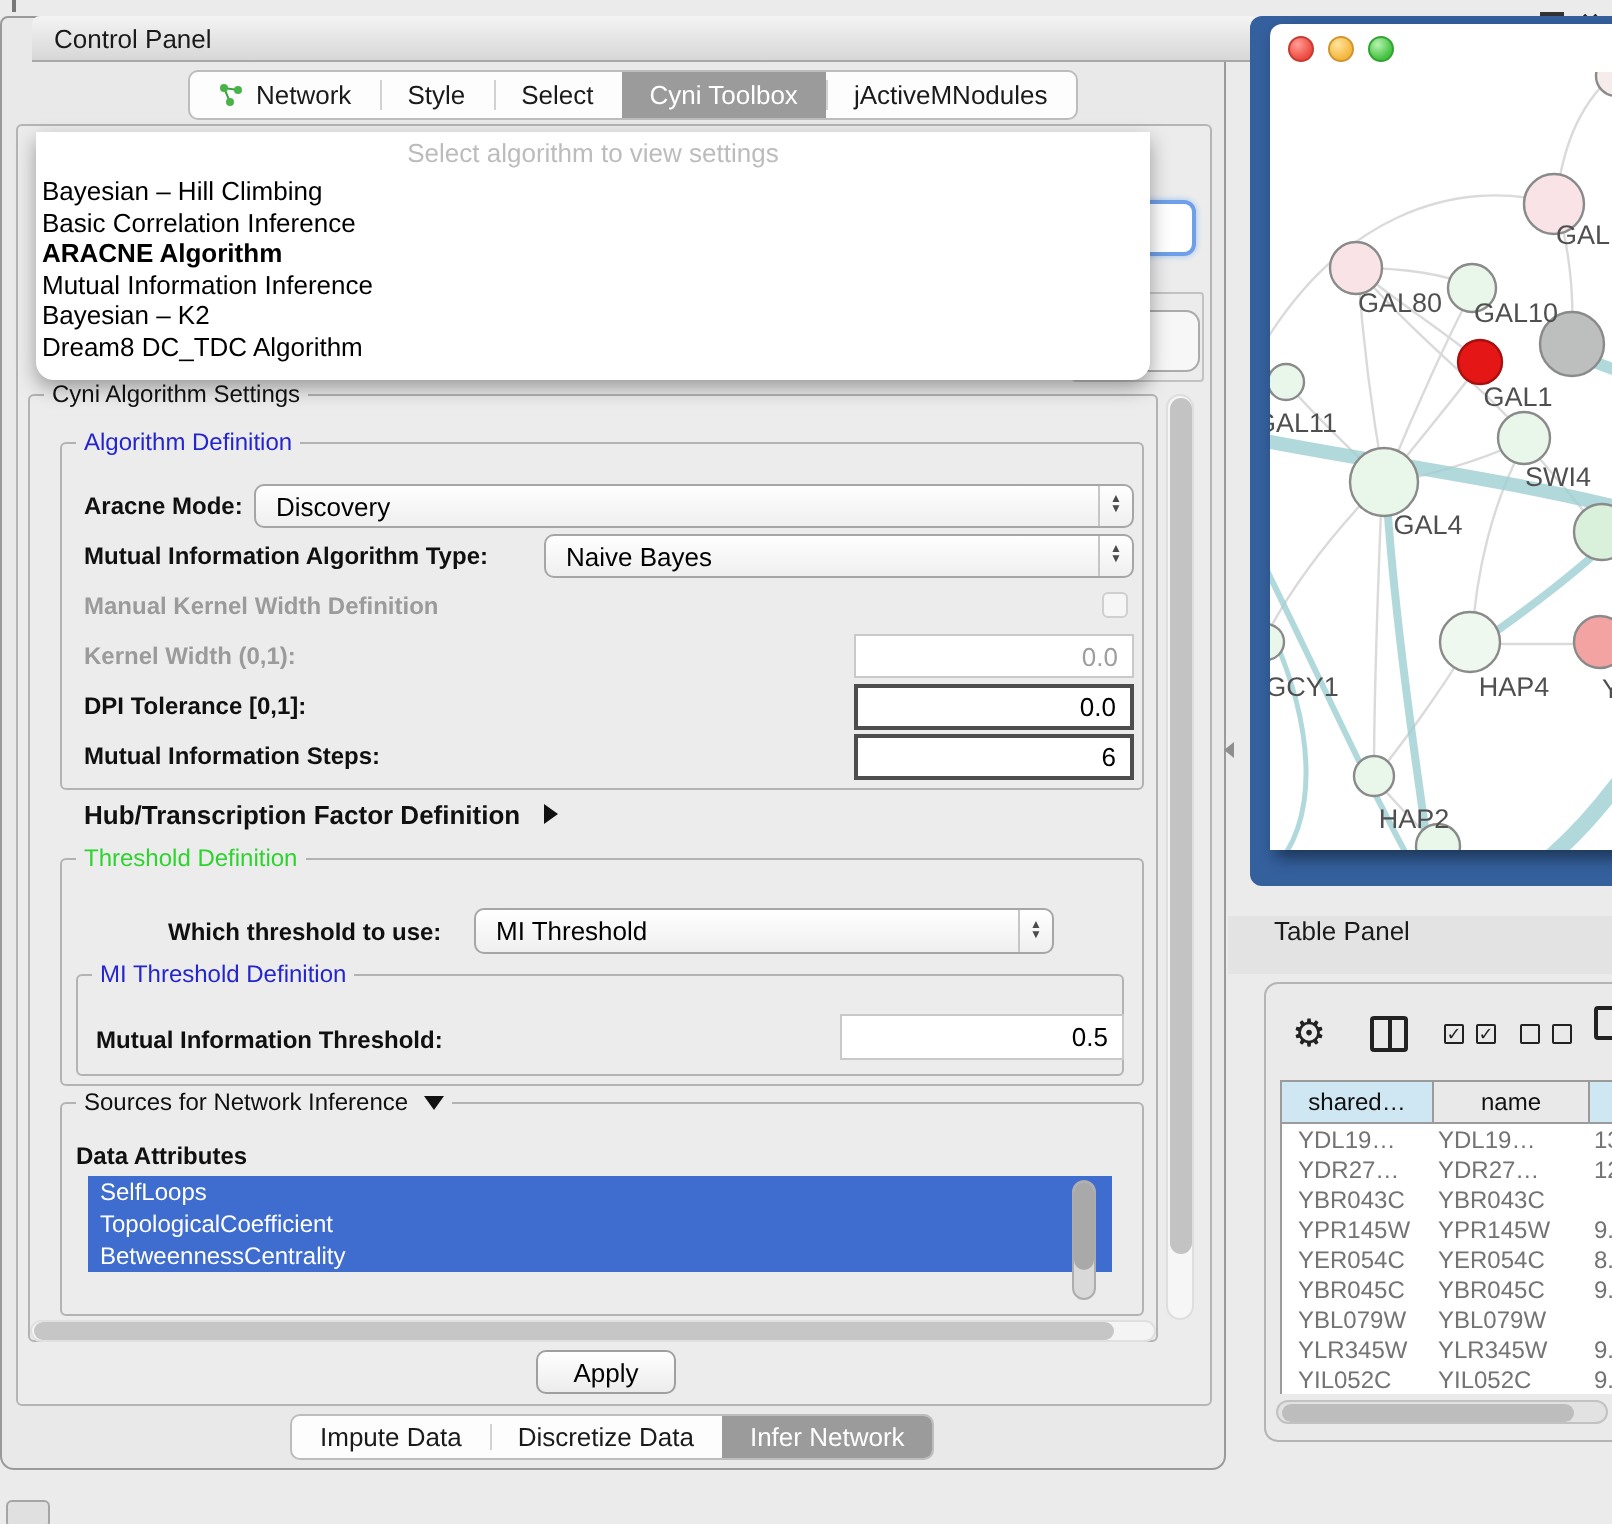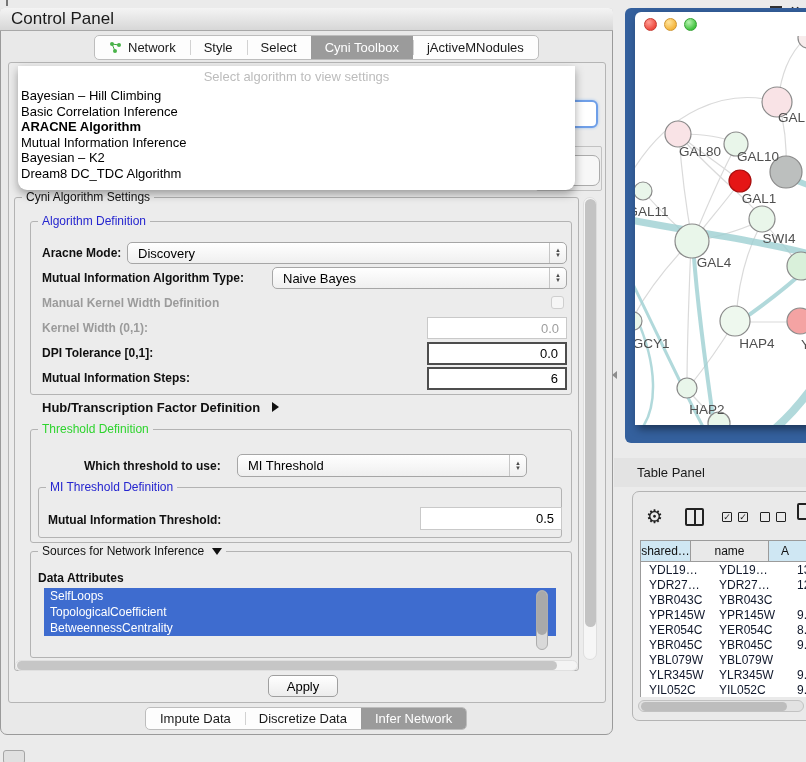"Control Panel" #cp-titlebar { font-size: 17px -> 13px; left: 0 -> 16px }
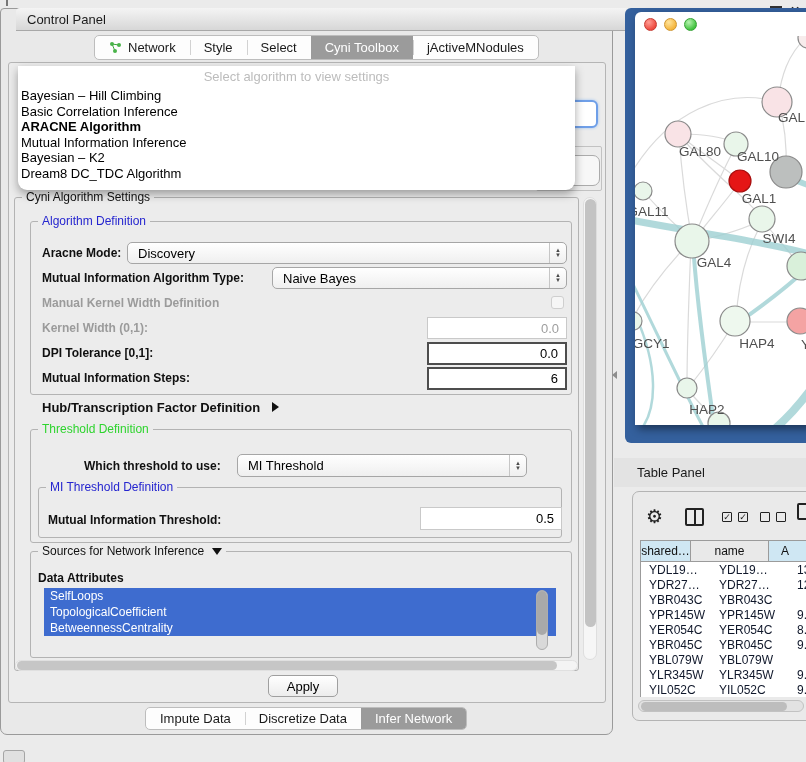"Table Panel" #table-panel-bar { align-items: center -> none }
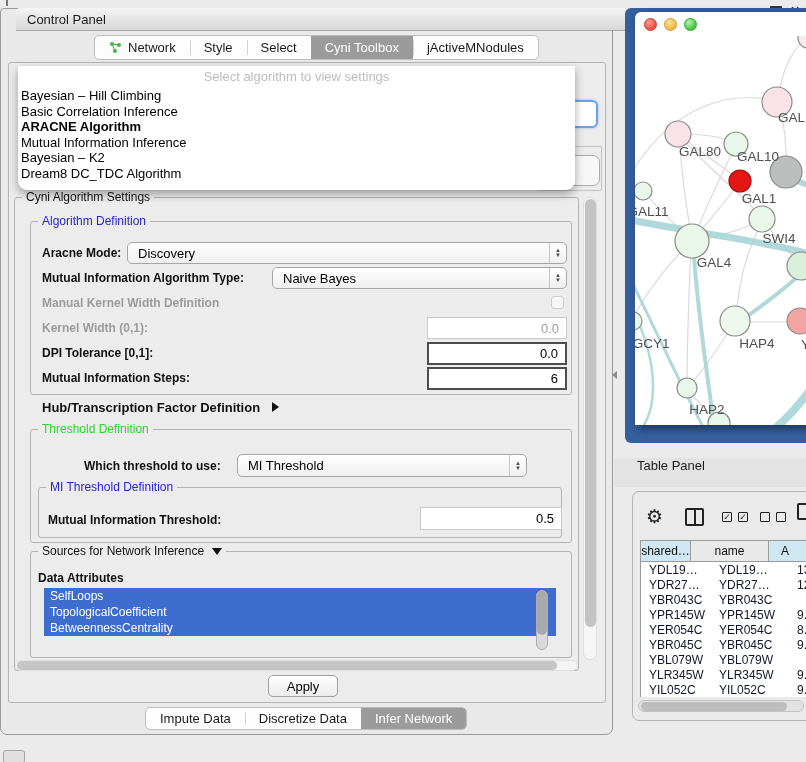"shared…" div.th { width: 50px -> 76px }
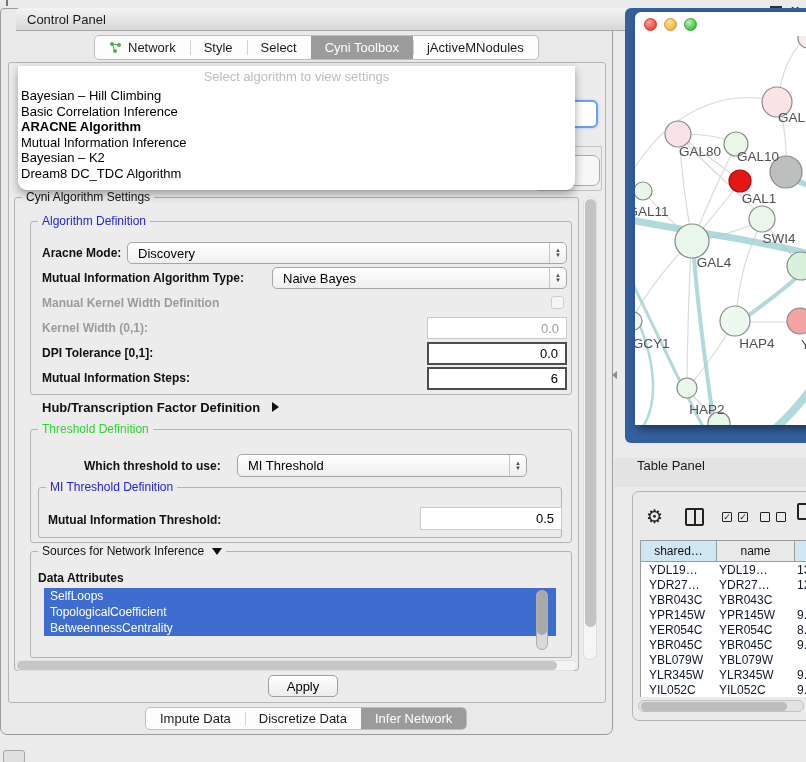"YDL19…" .td { color: #0f172a -> #737373 }
